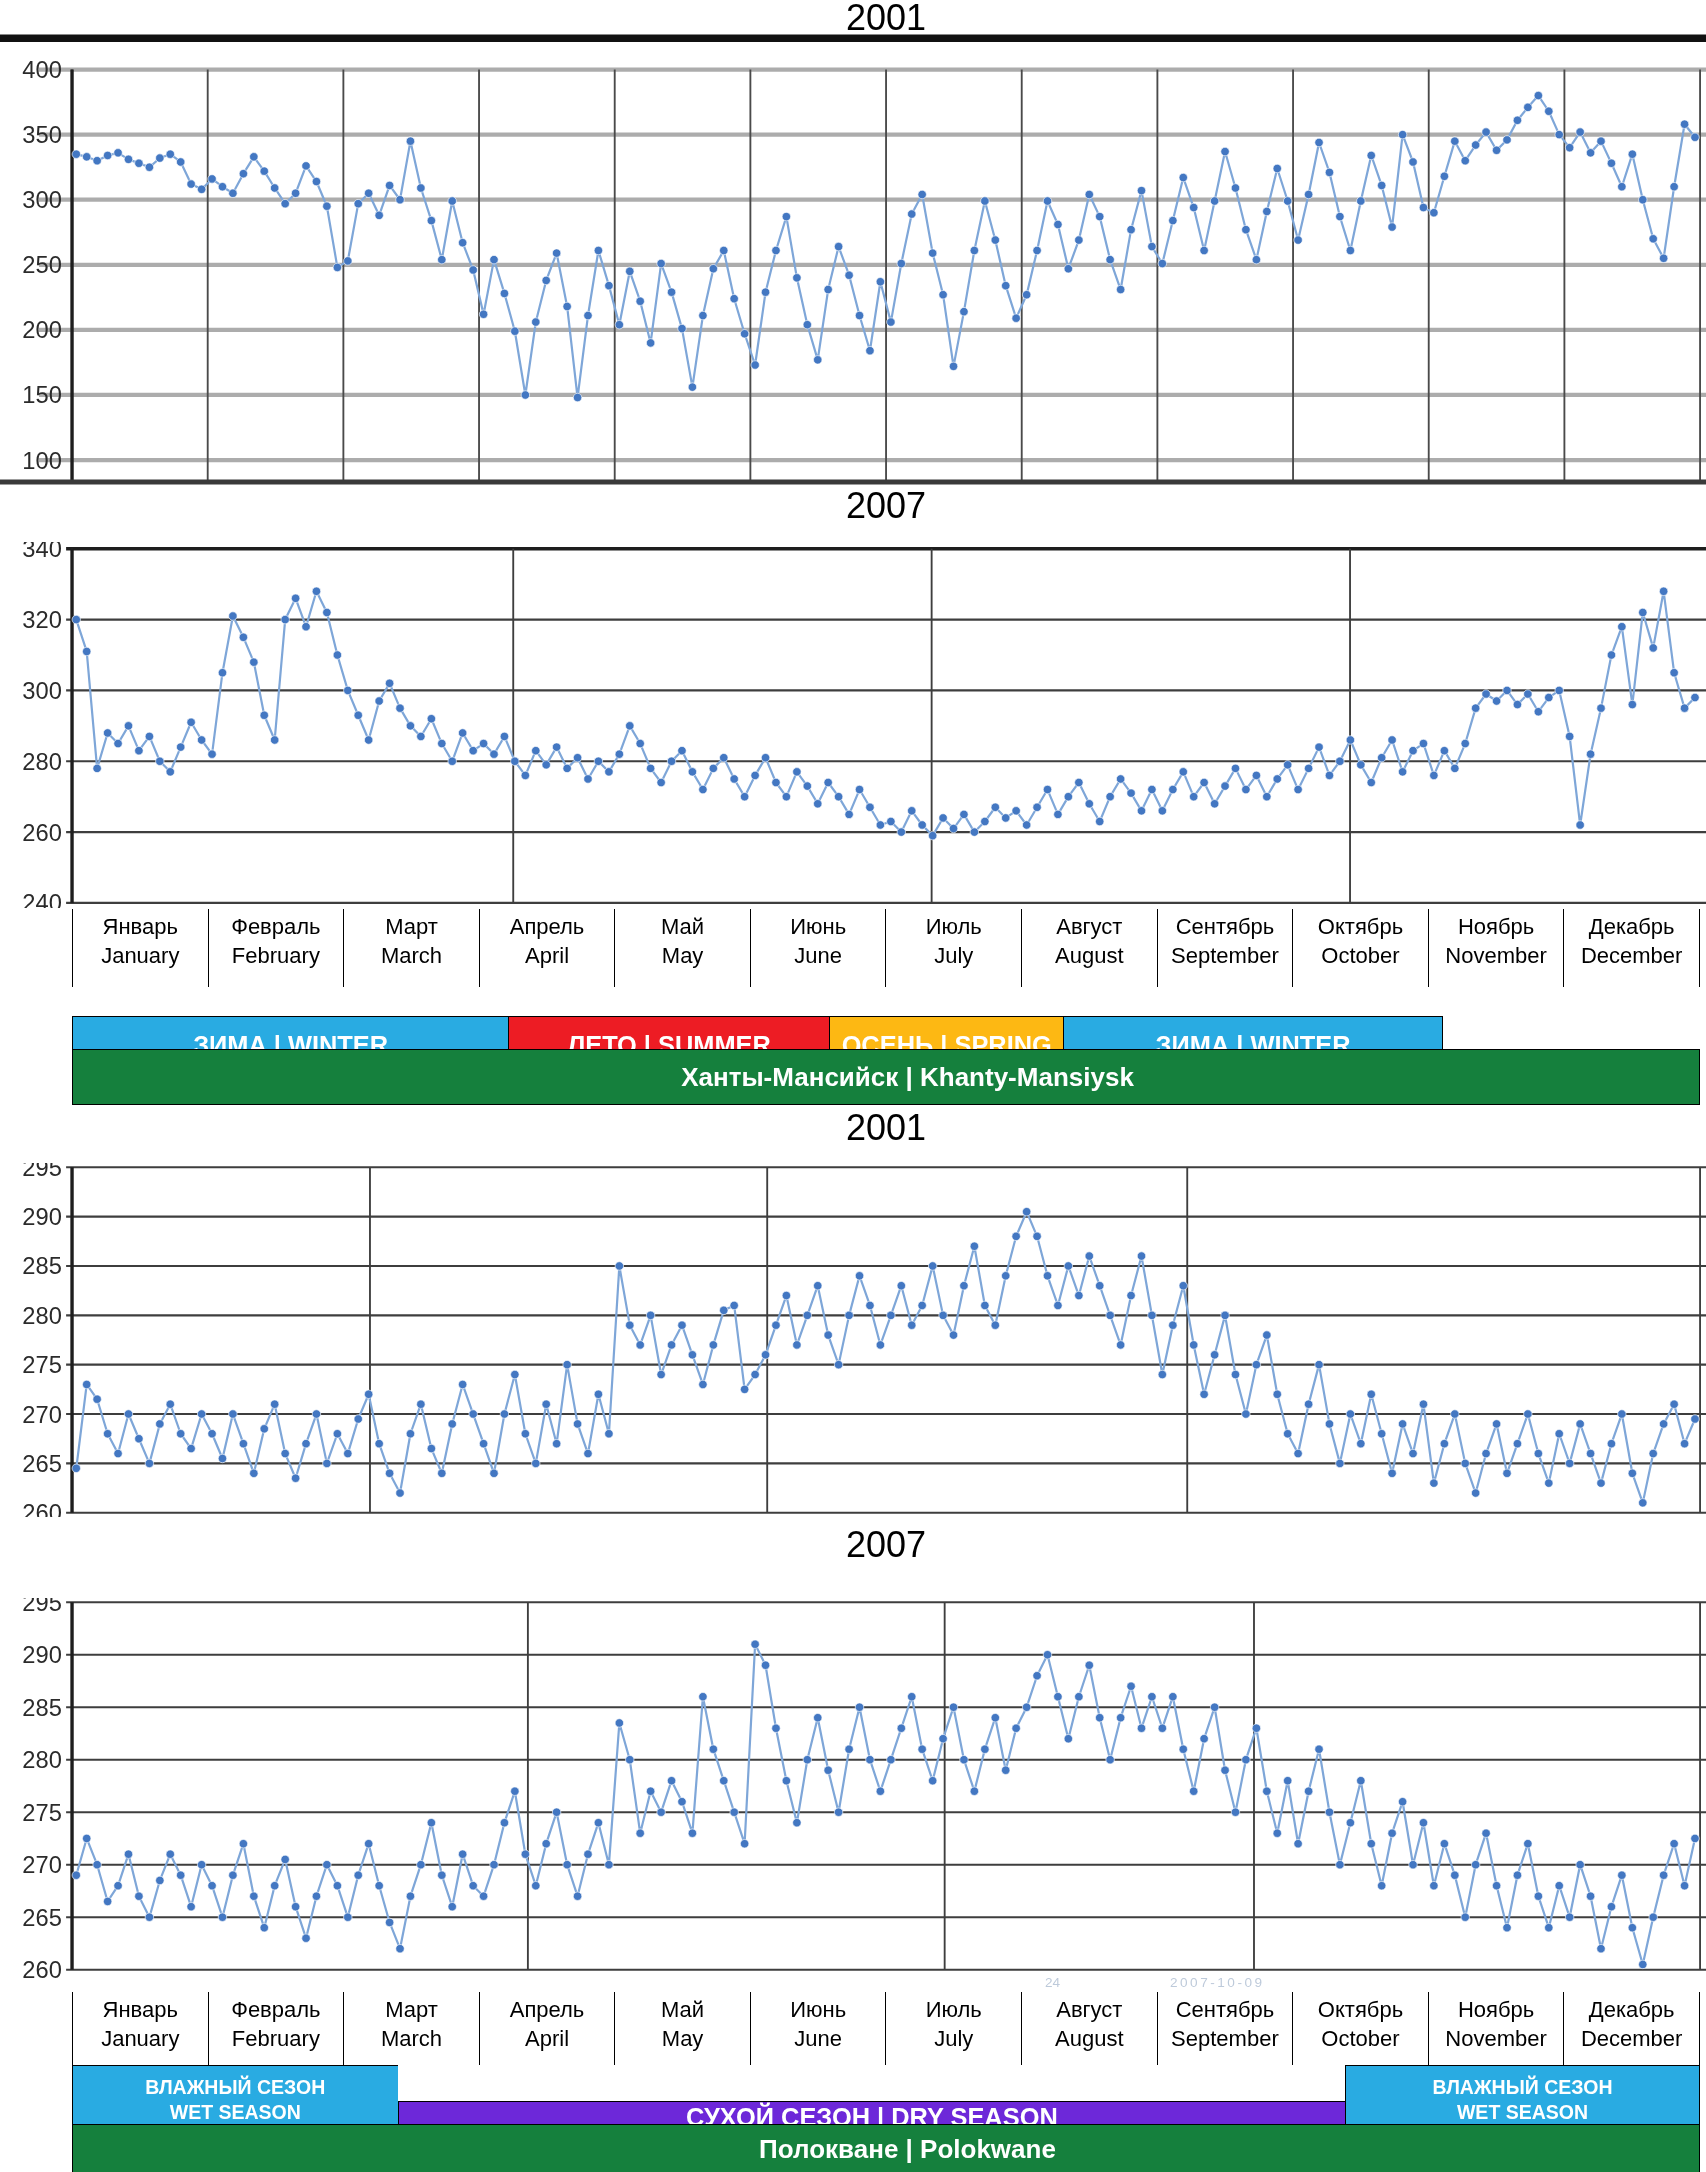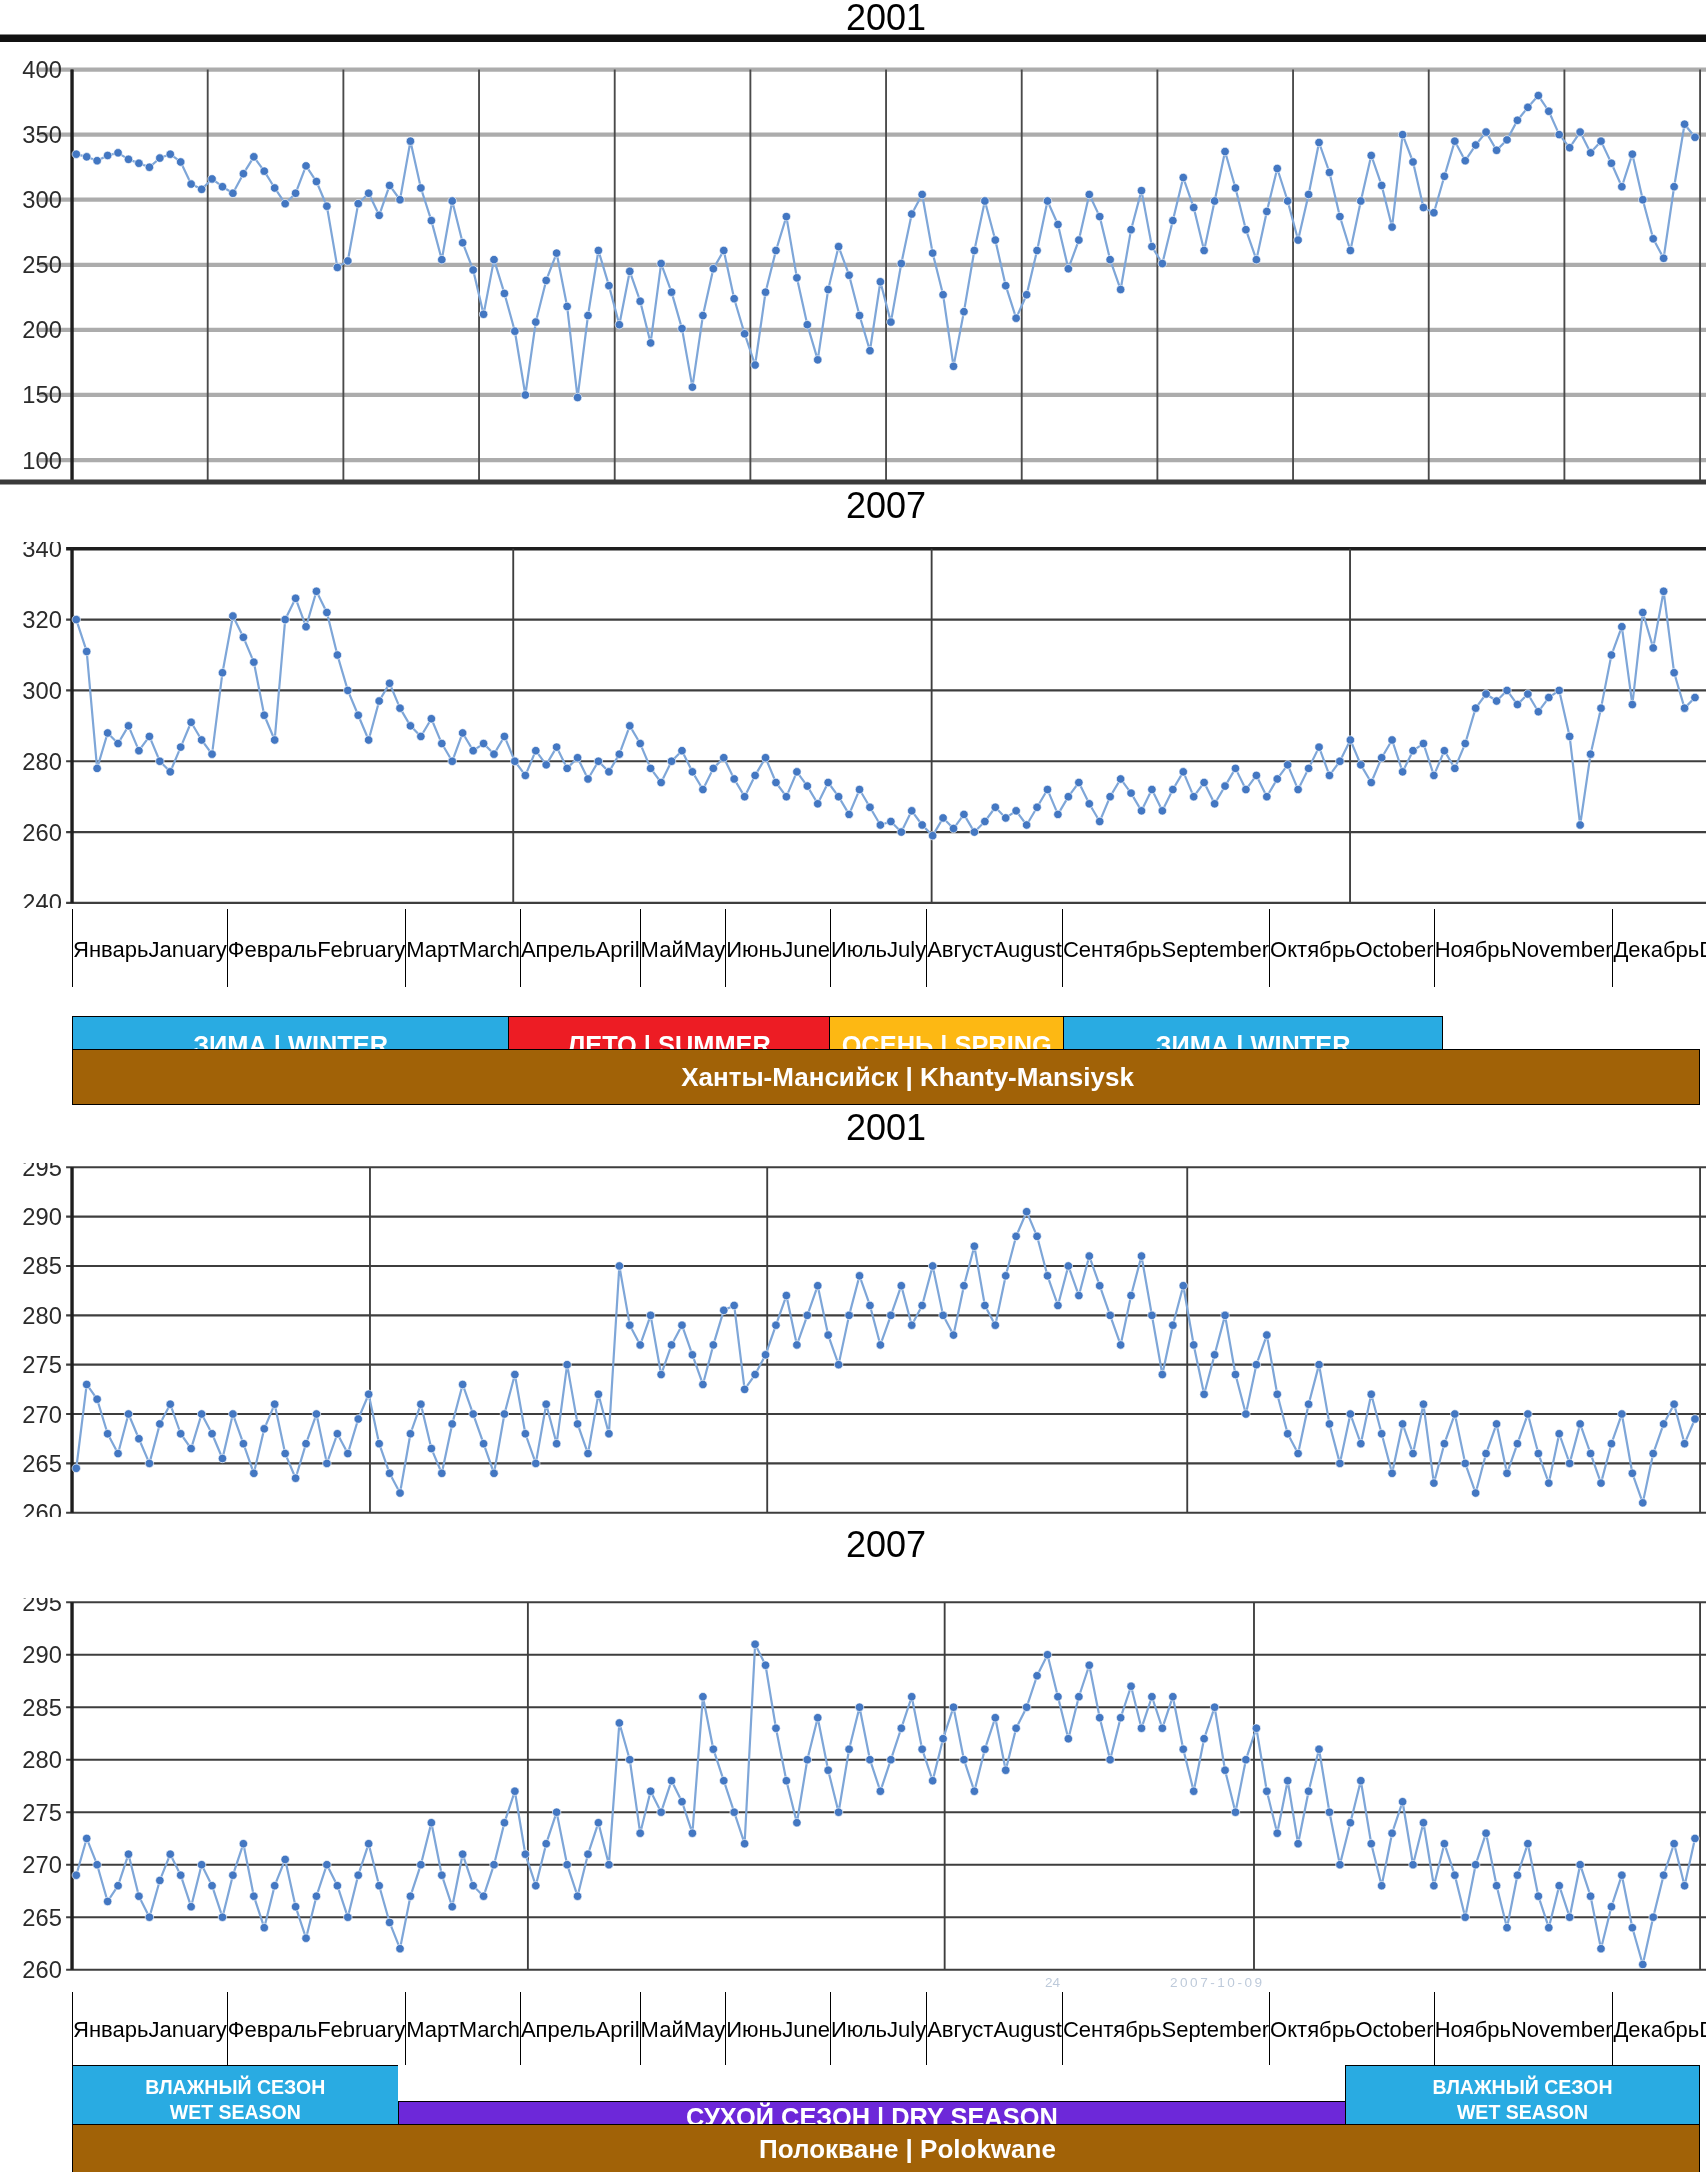"Январь" .mcell { flex-direction: none -> column }
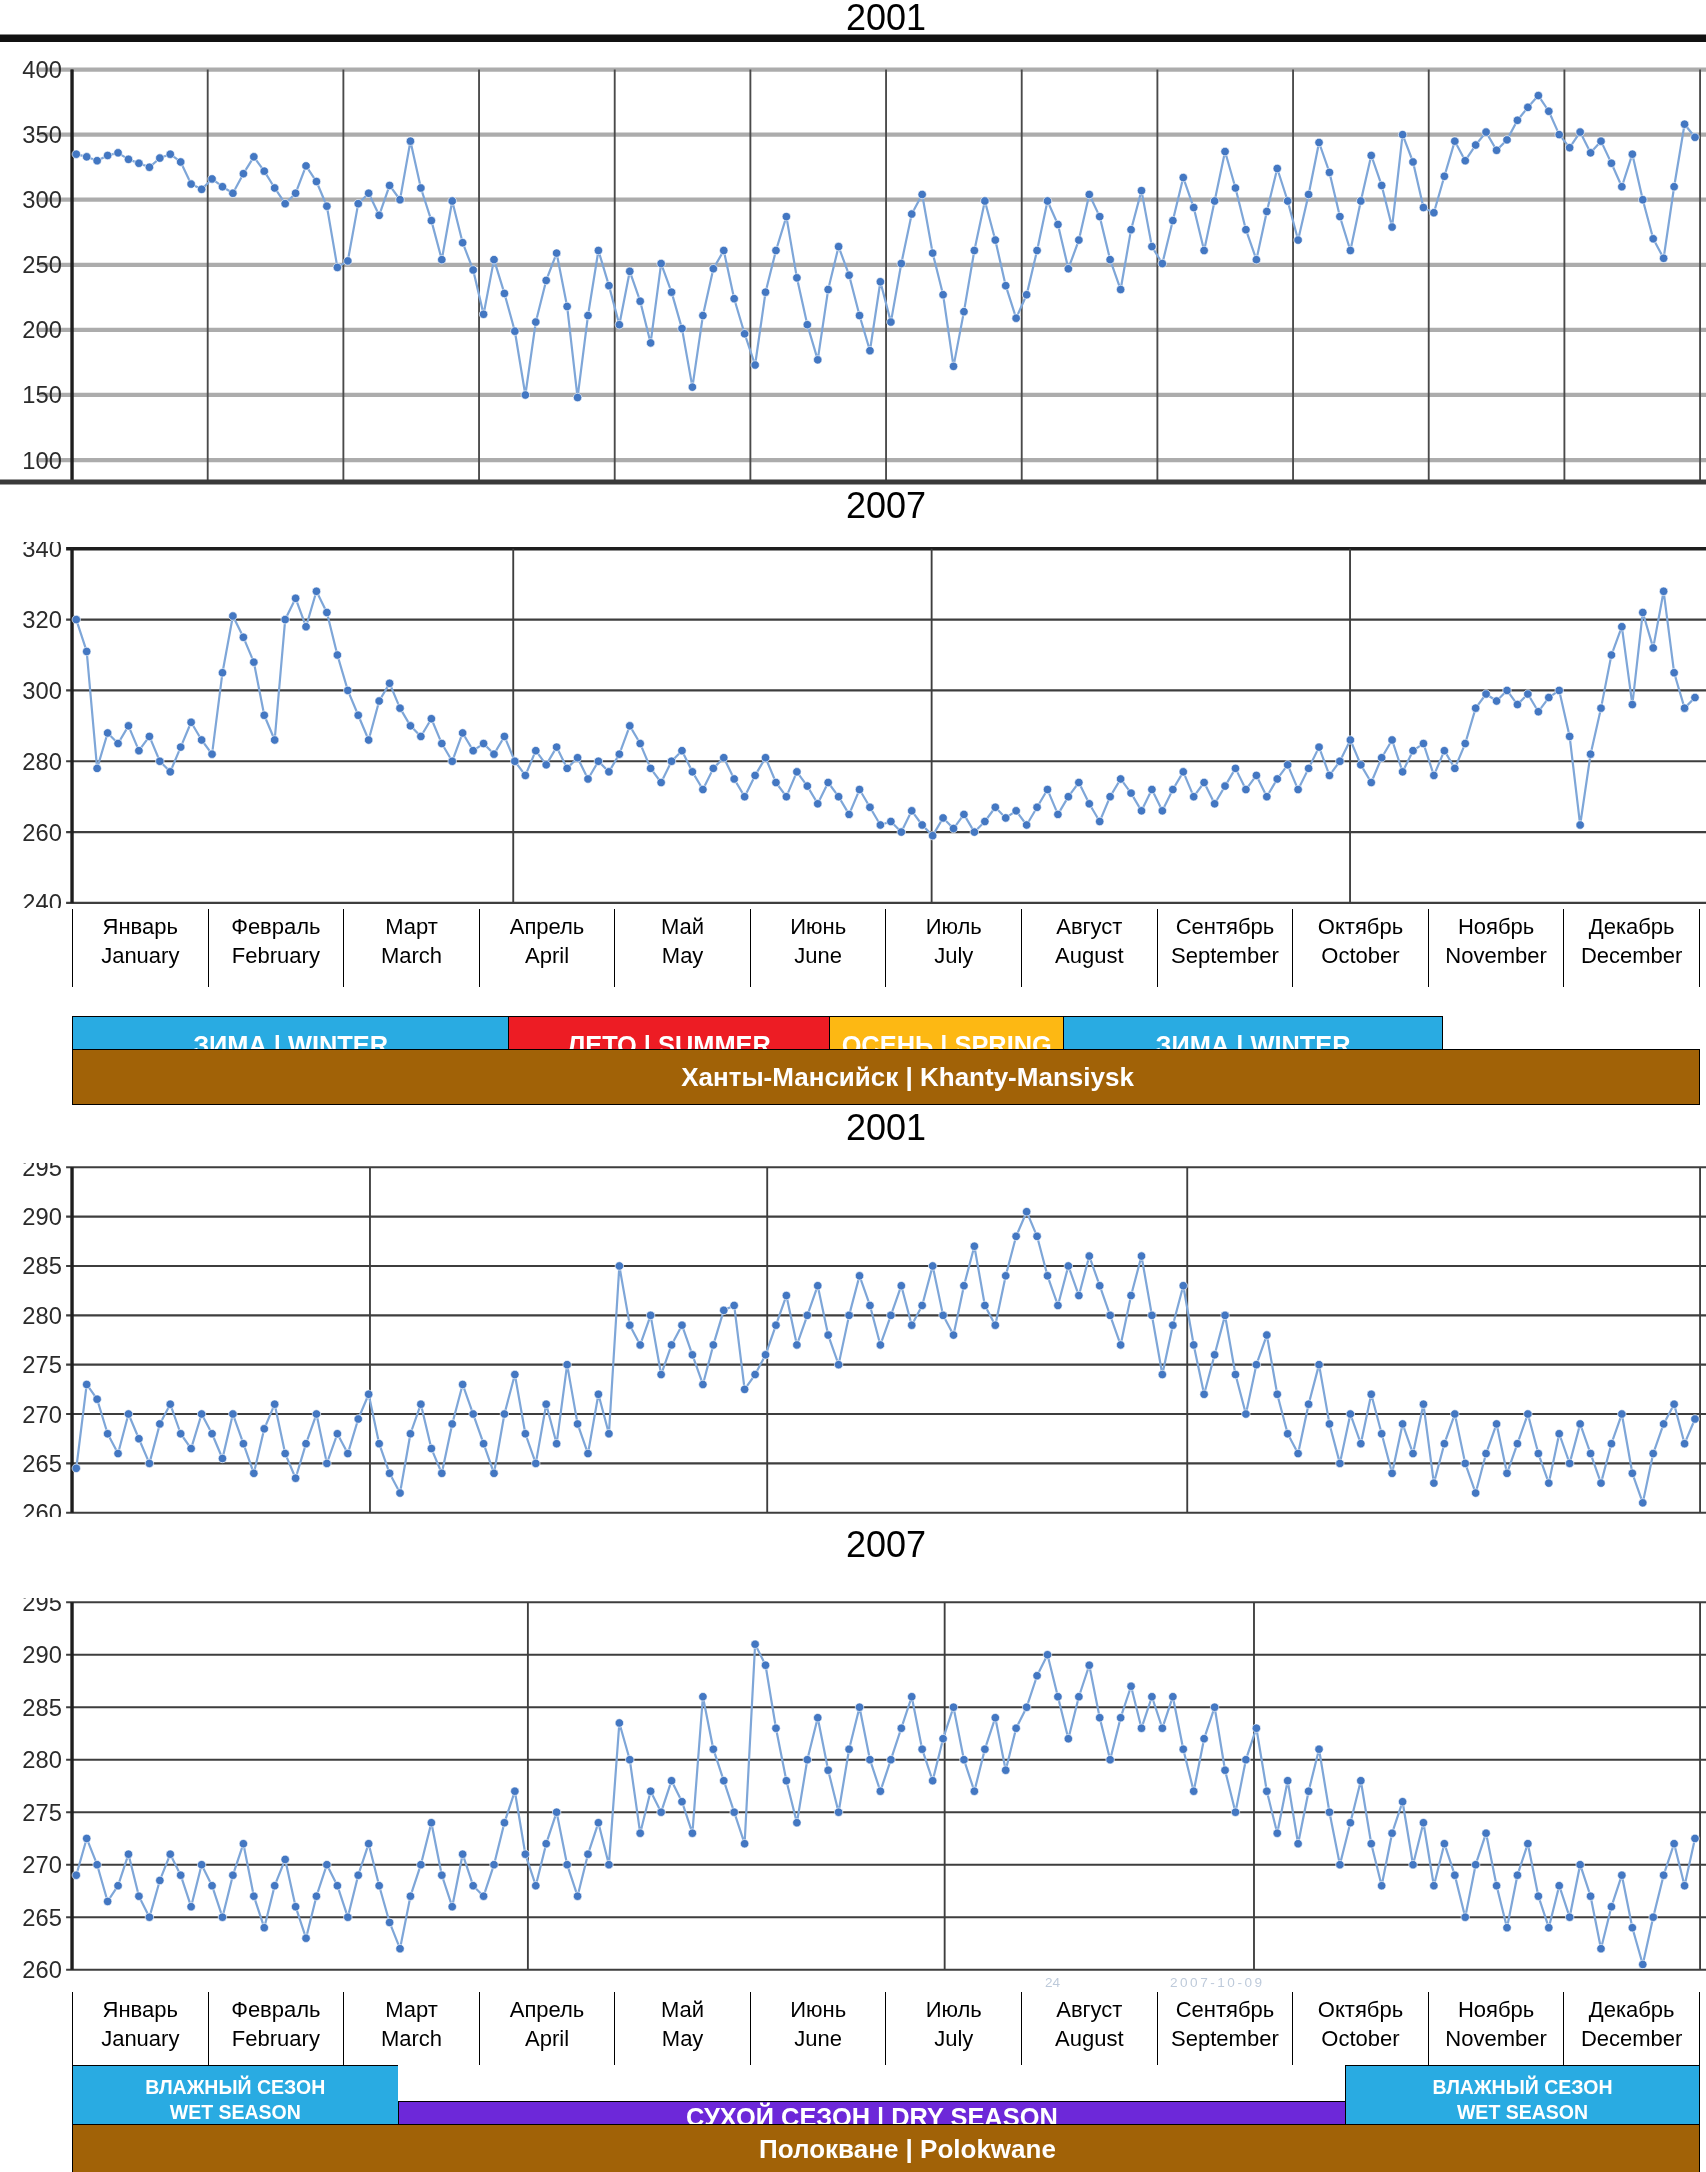"Ханты-Мансийск | Khanty-Mansiysk" .city { background: #a16207 -> #15803d }
